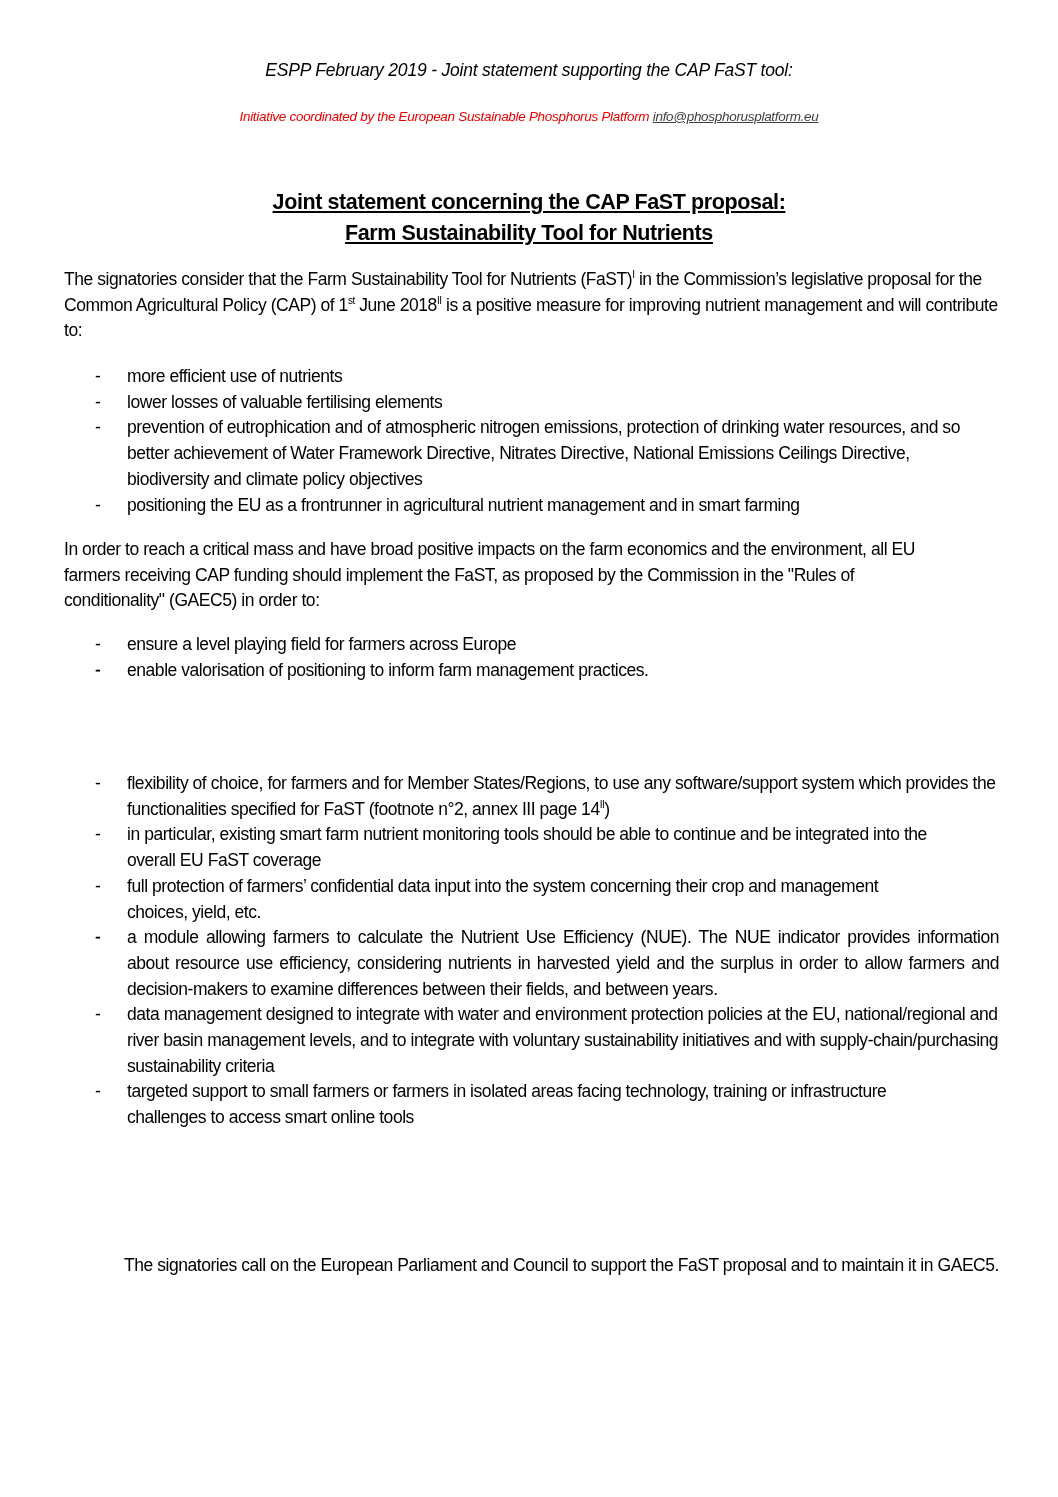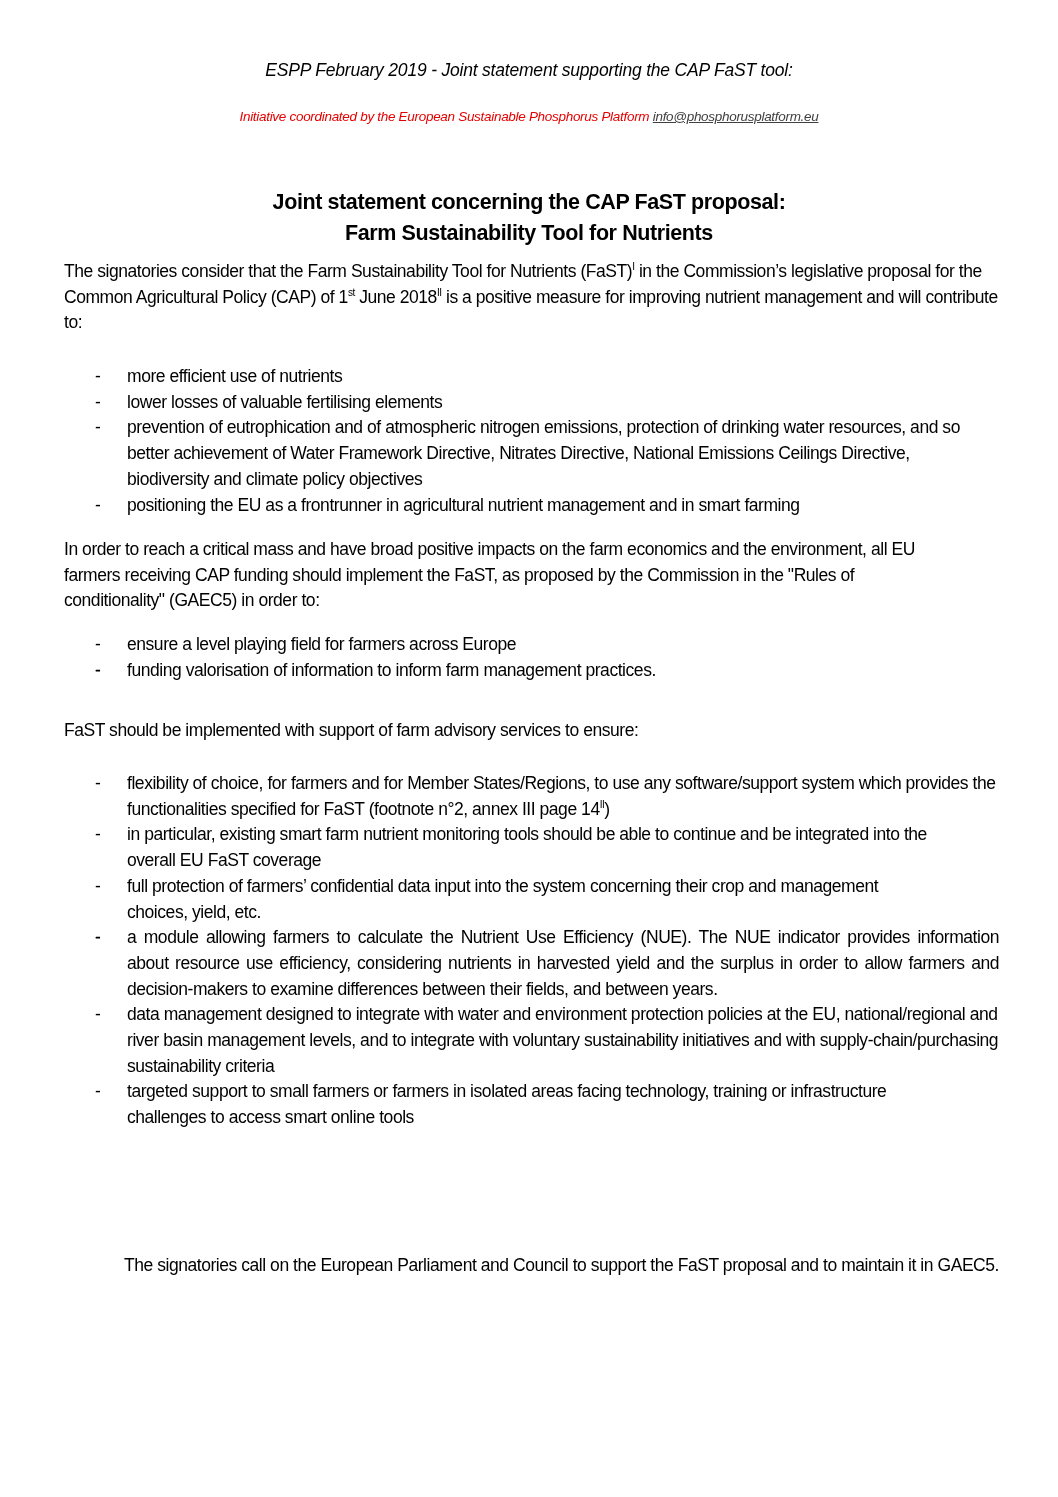"Joint statement concerning the CAP" .main-title span { text-decoration: none -> underline }
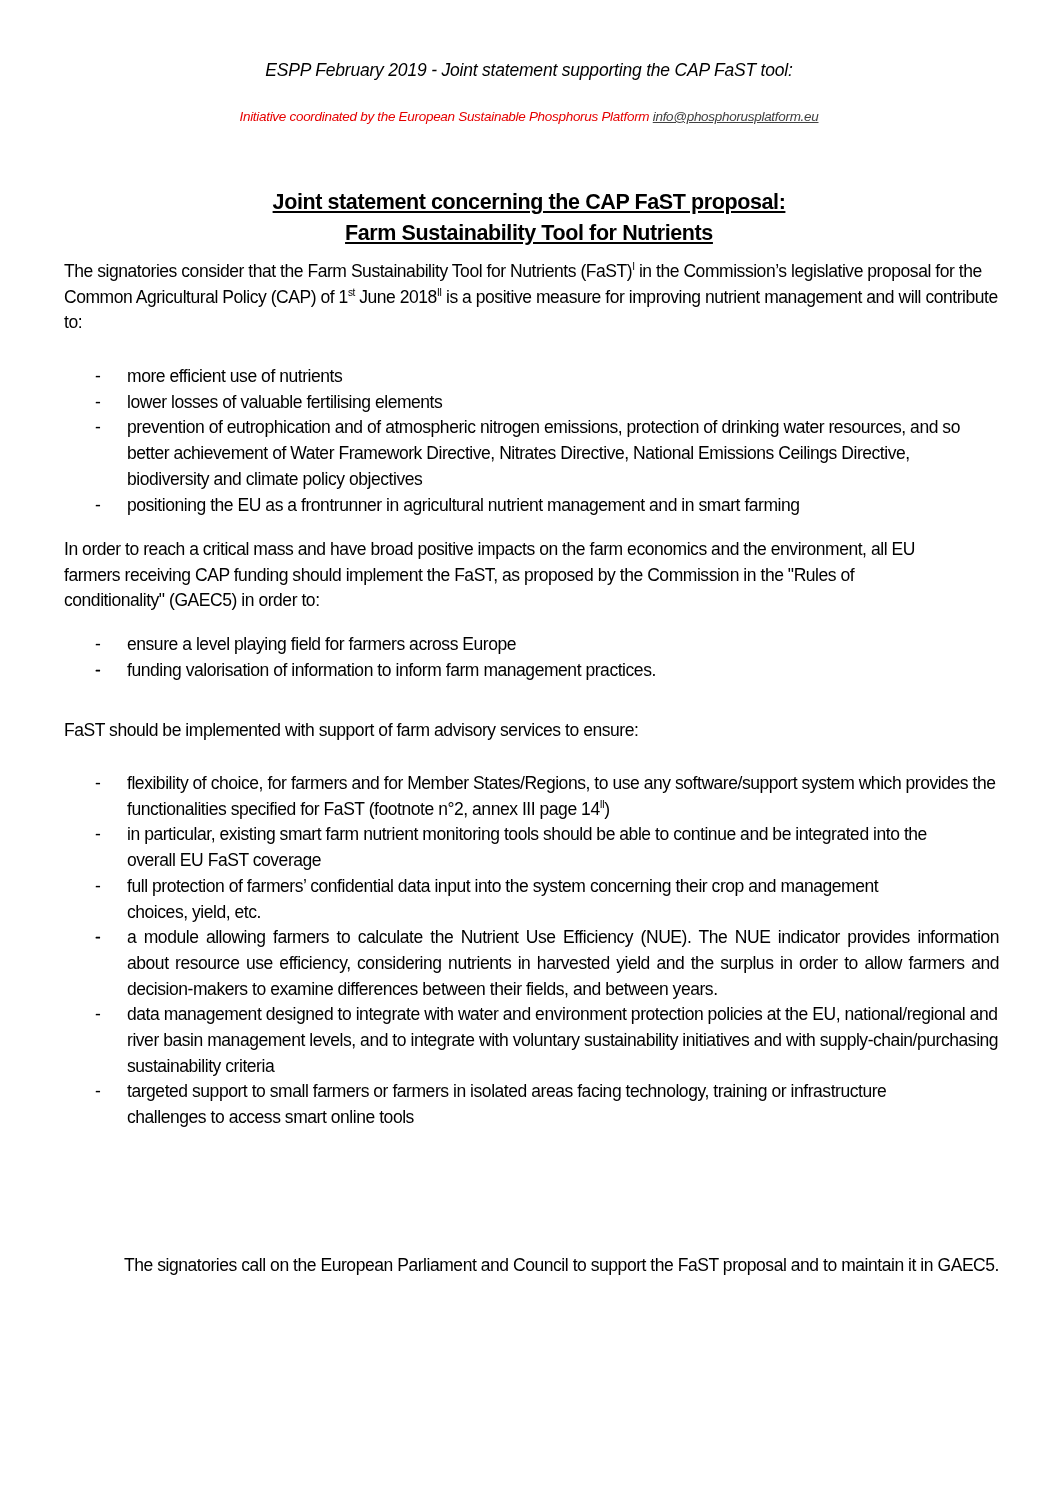"The signatories consider that the" div.body-text { top: 259px -> 267px }
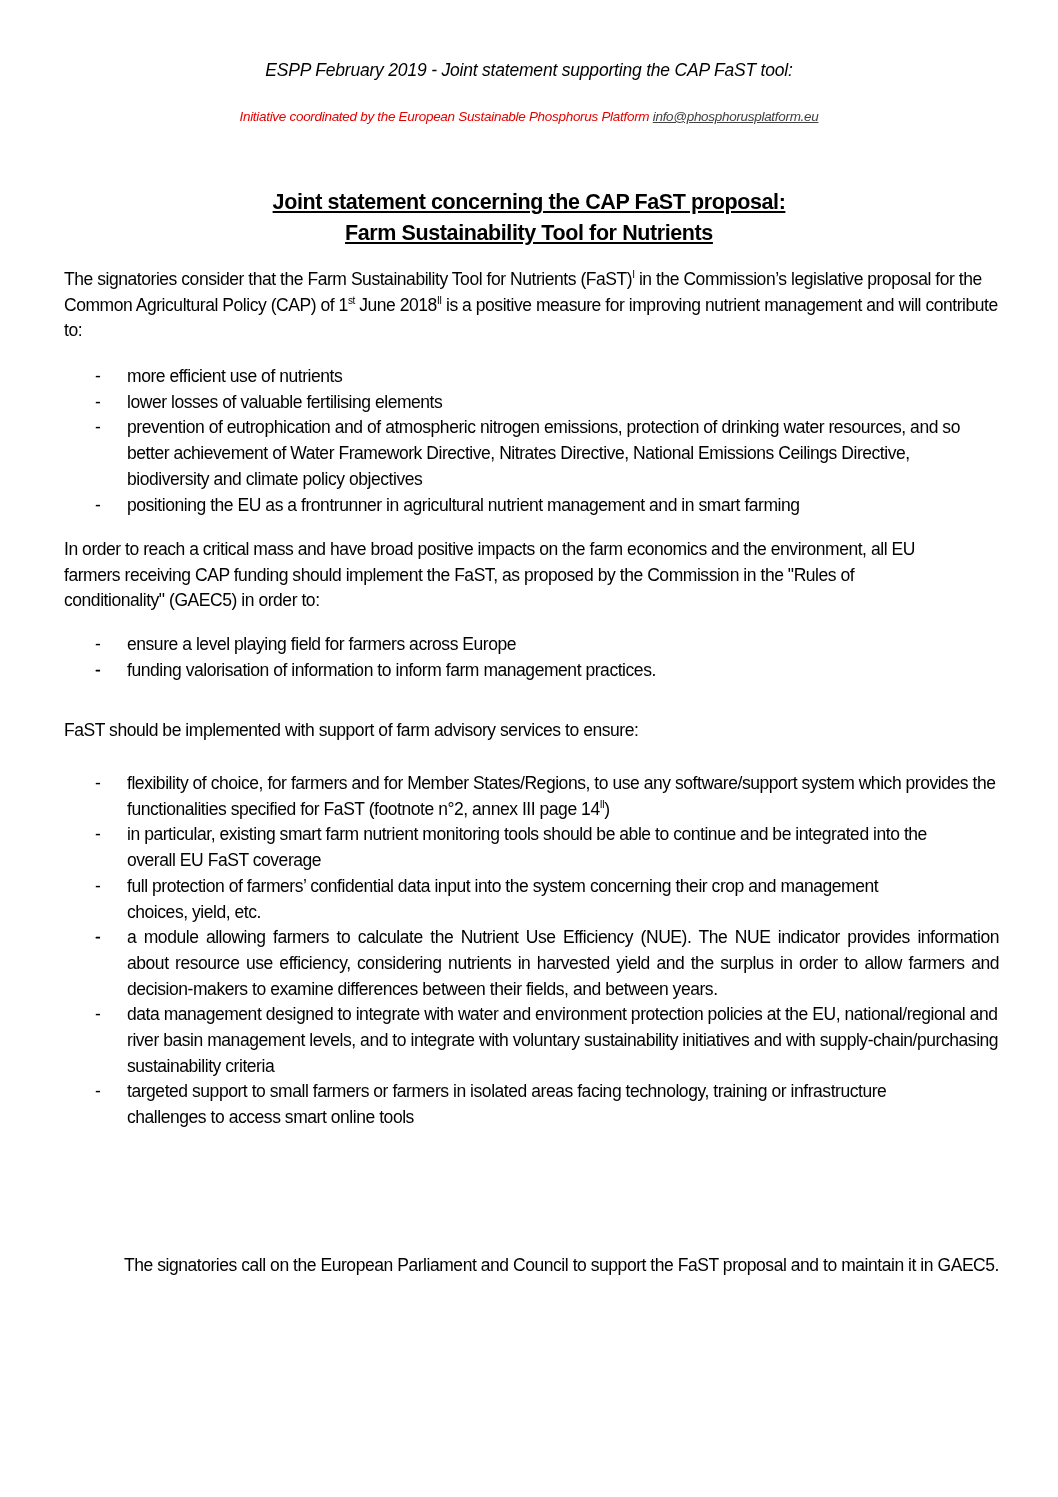"funding valorisation of information to" span { text: funding valorisation of information -> enable valorisation of positioning }
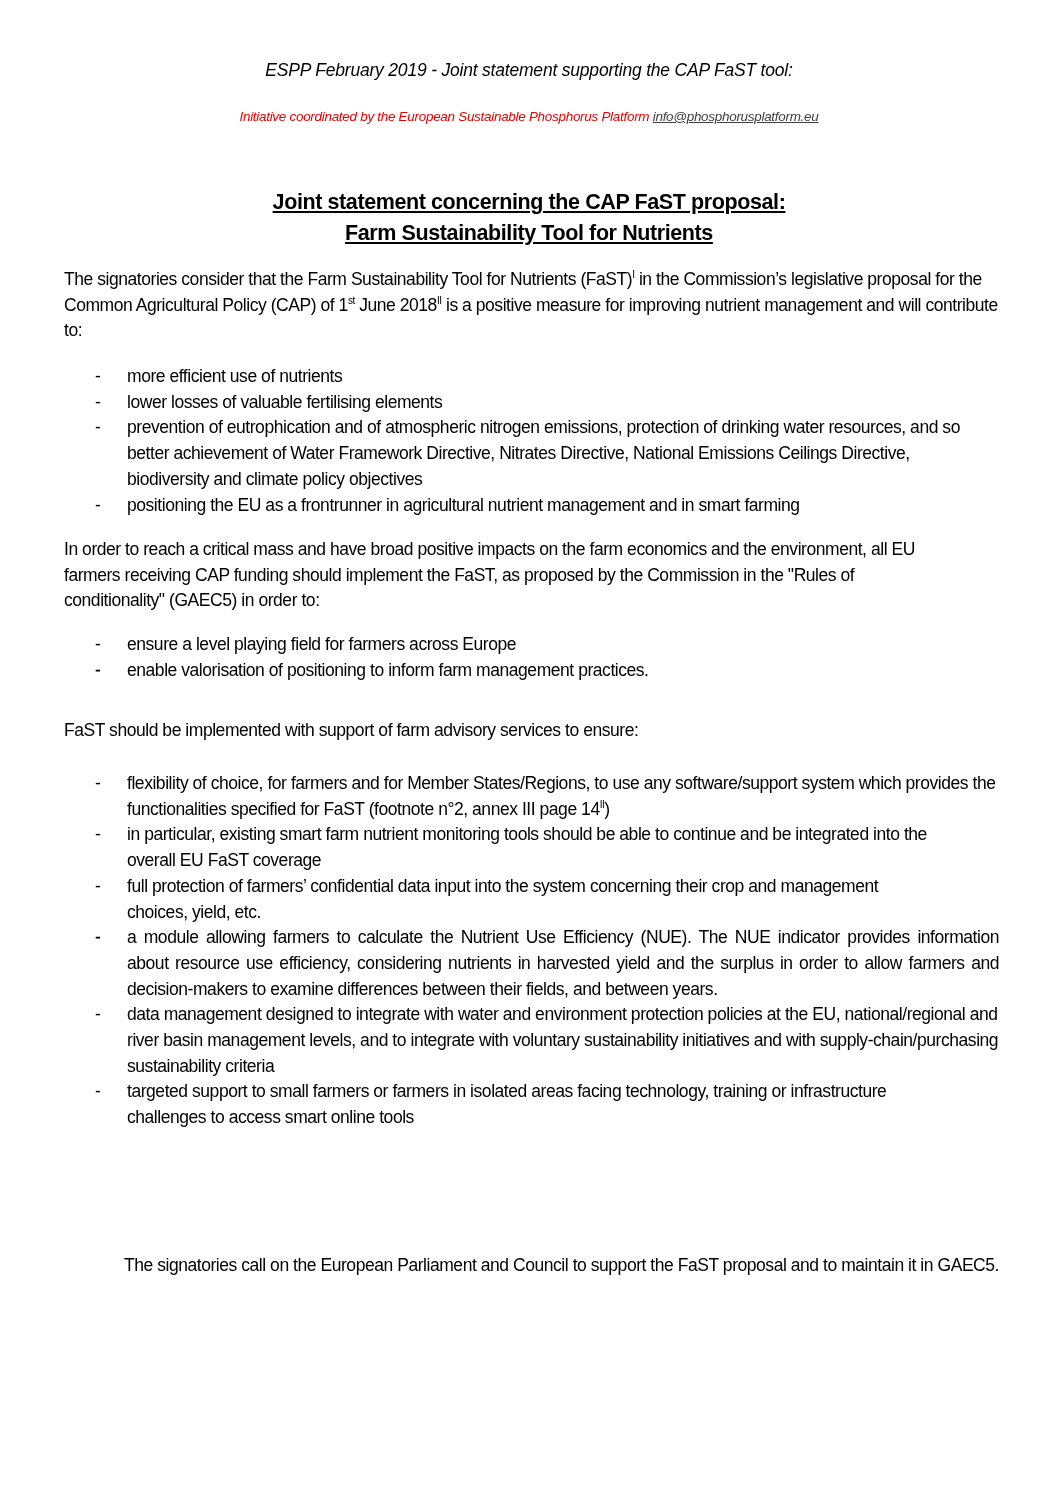"FaST should be implemented with" div.body-text { html: <div> <p>FaST should be implemented with support of farm advisory services to ensure:</p> </div> -> none }
